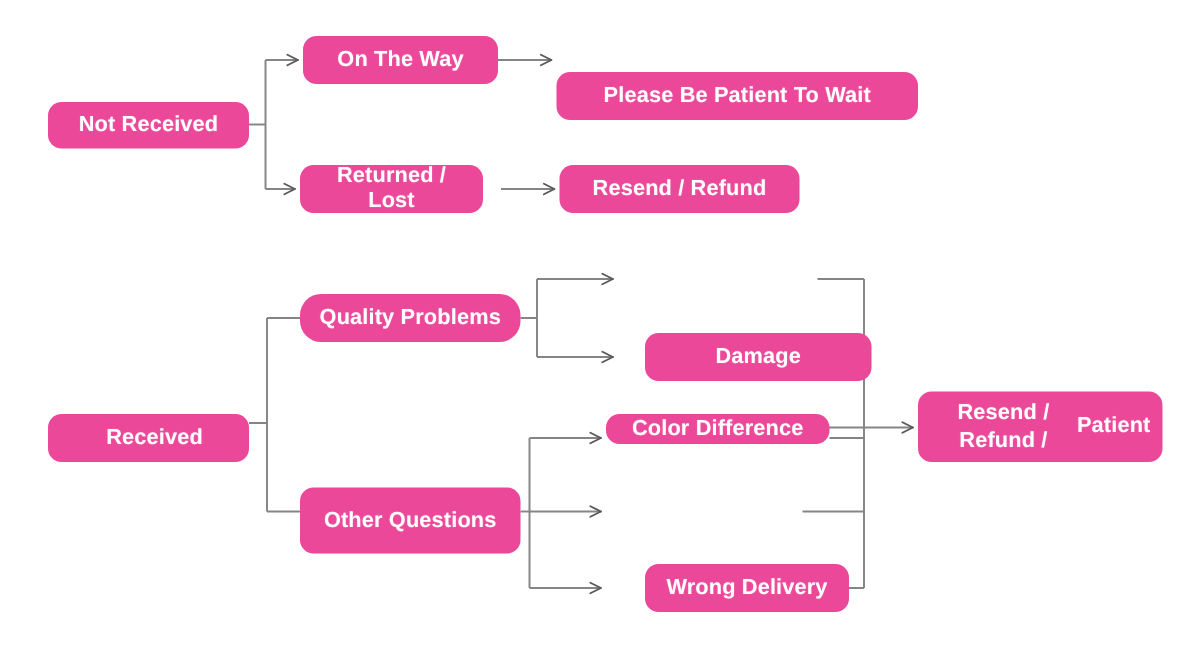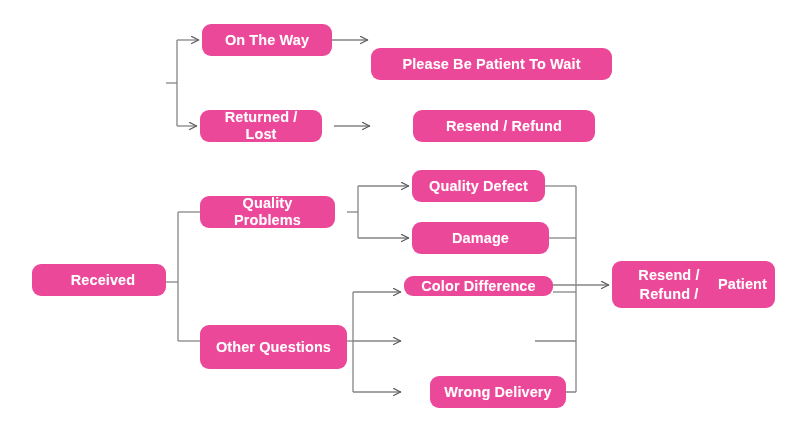"Not Received" div.node { html: none -> <div>Not Received</div> }
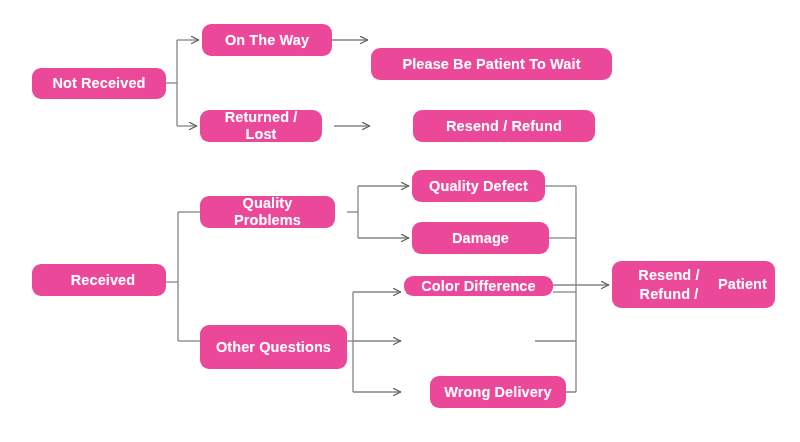"Resend / Refund" div.node { margin-left: 40px -> none; width: 182px -> 160px }
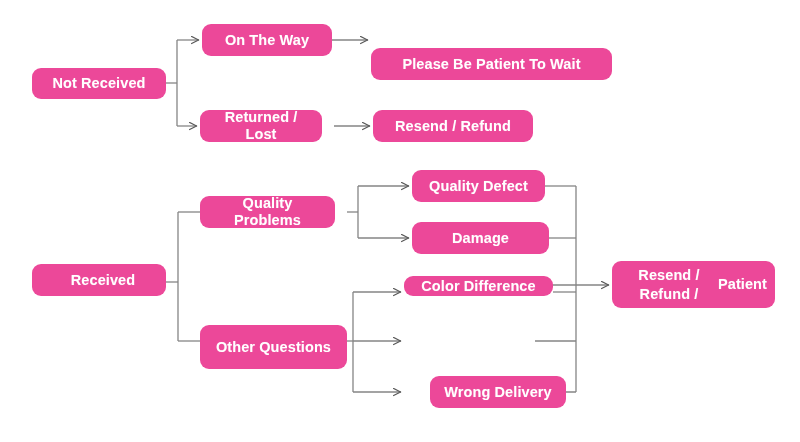"Quality Defect" div.node { html: <div>Quality Defect</div> -> none }
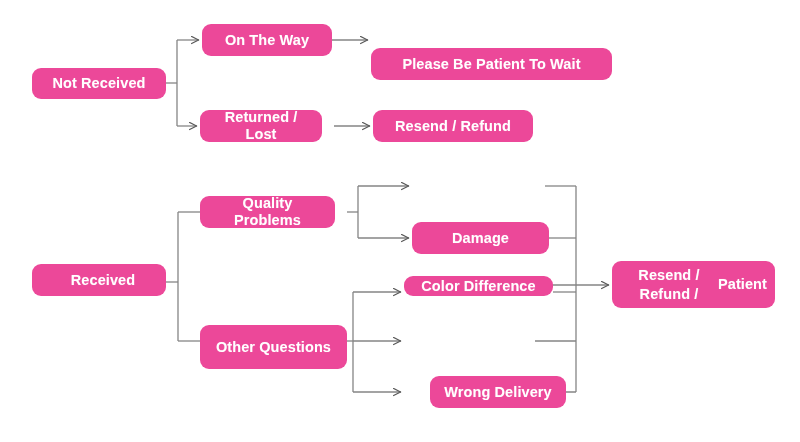"Quality Problems" div.node { border-radius: none -> 14px; width: 135px -> 147px }
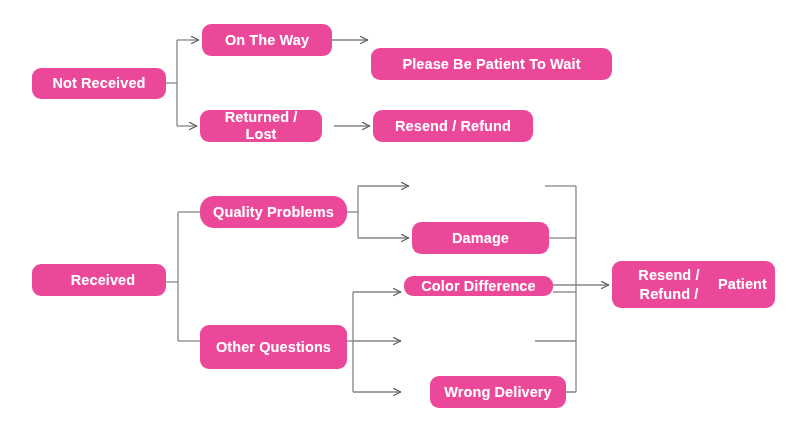"Damage" div.node { left: 412px -> 430px; width: 137px -> 151px }
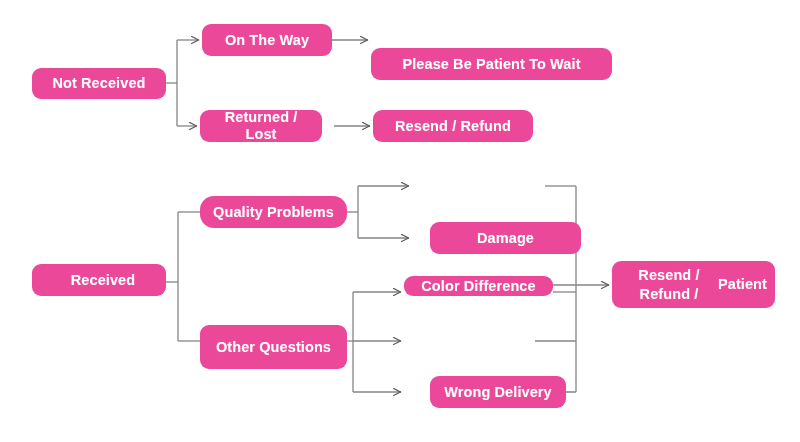"Received" div.node { top: 264px -> 276px }
